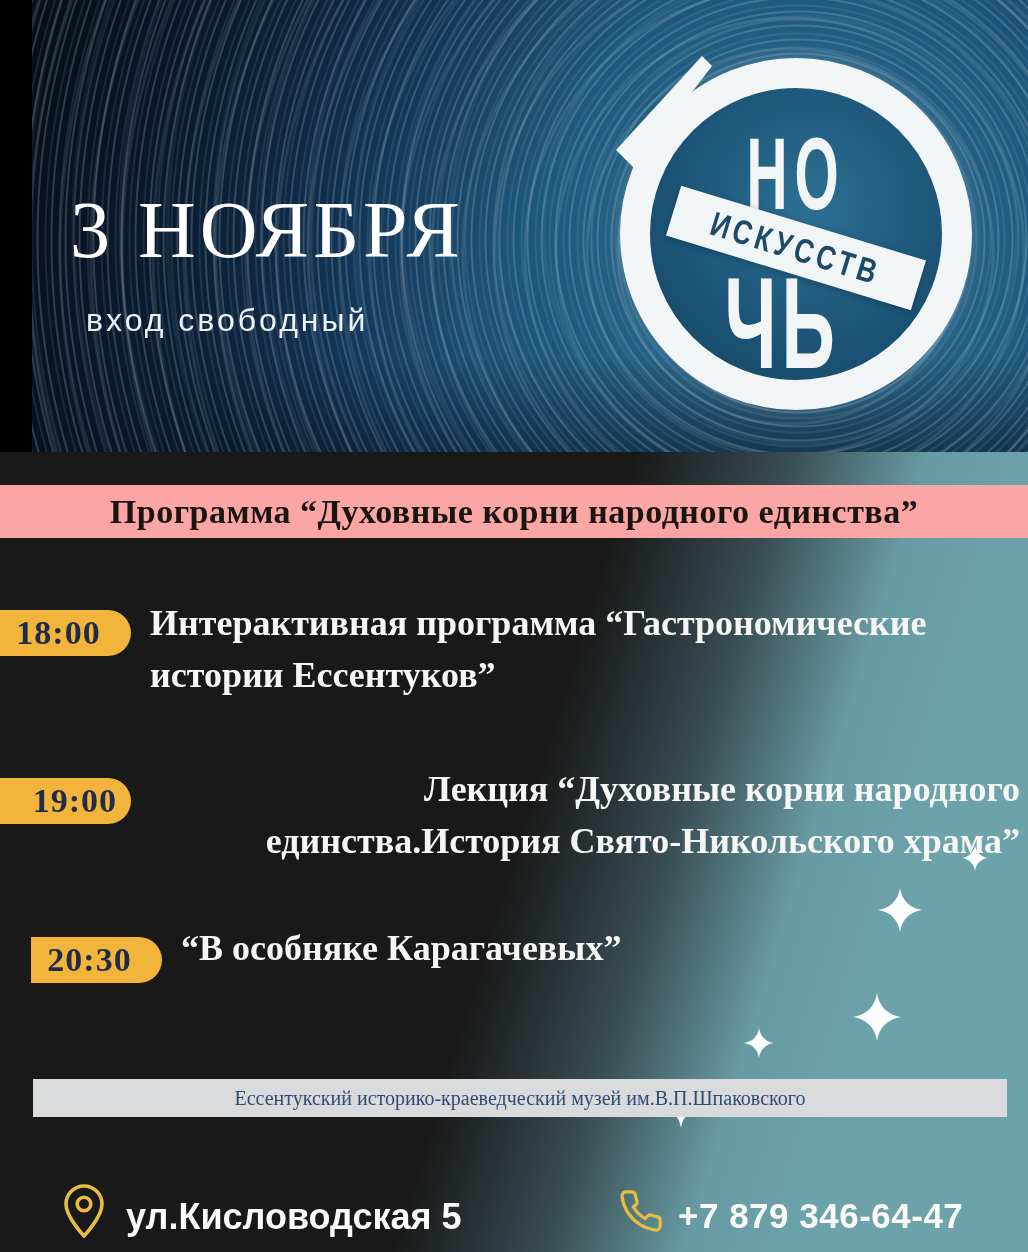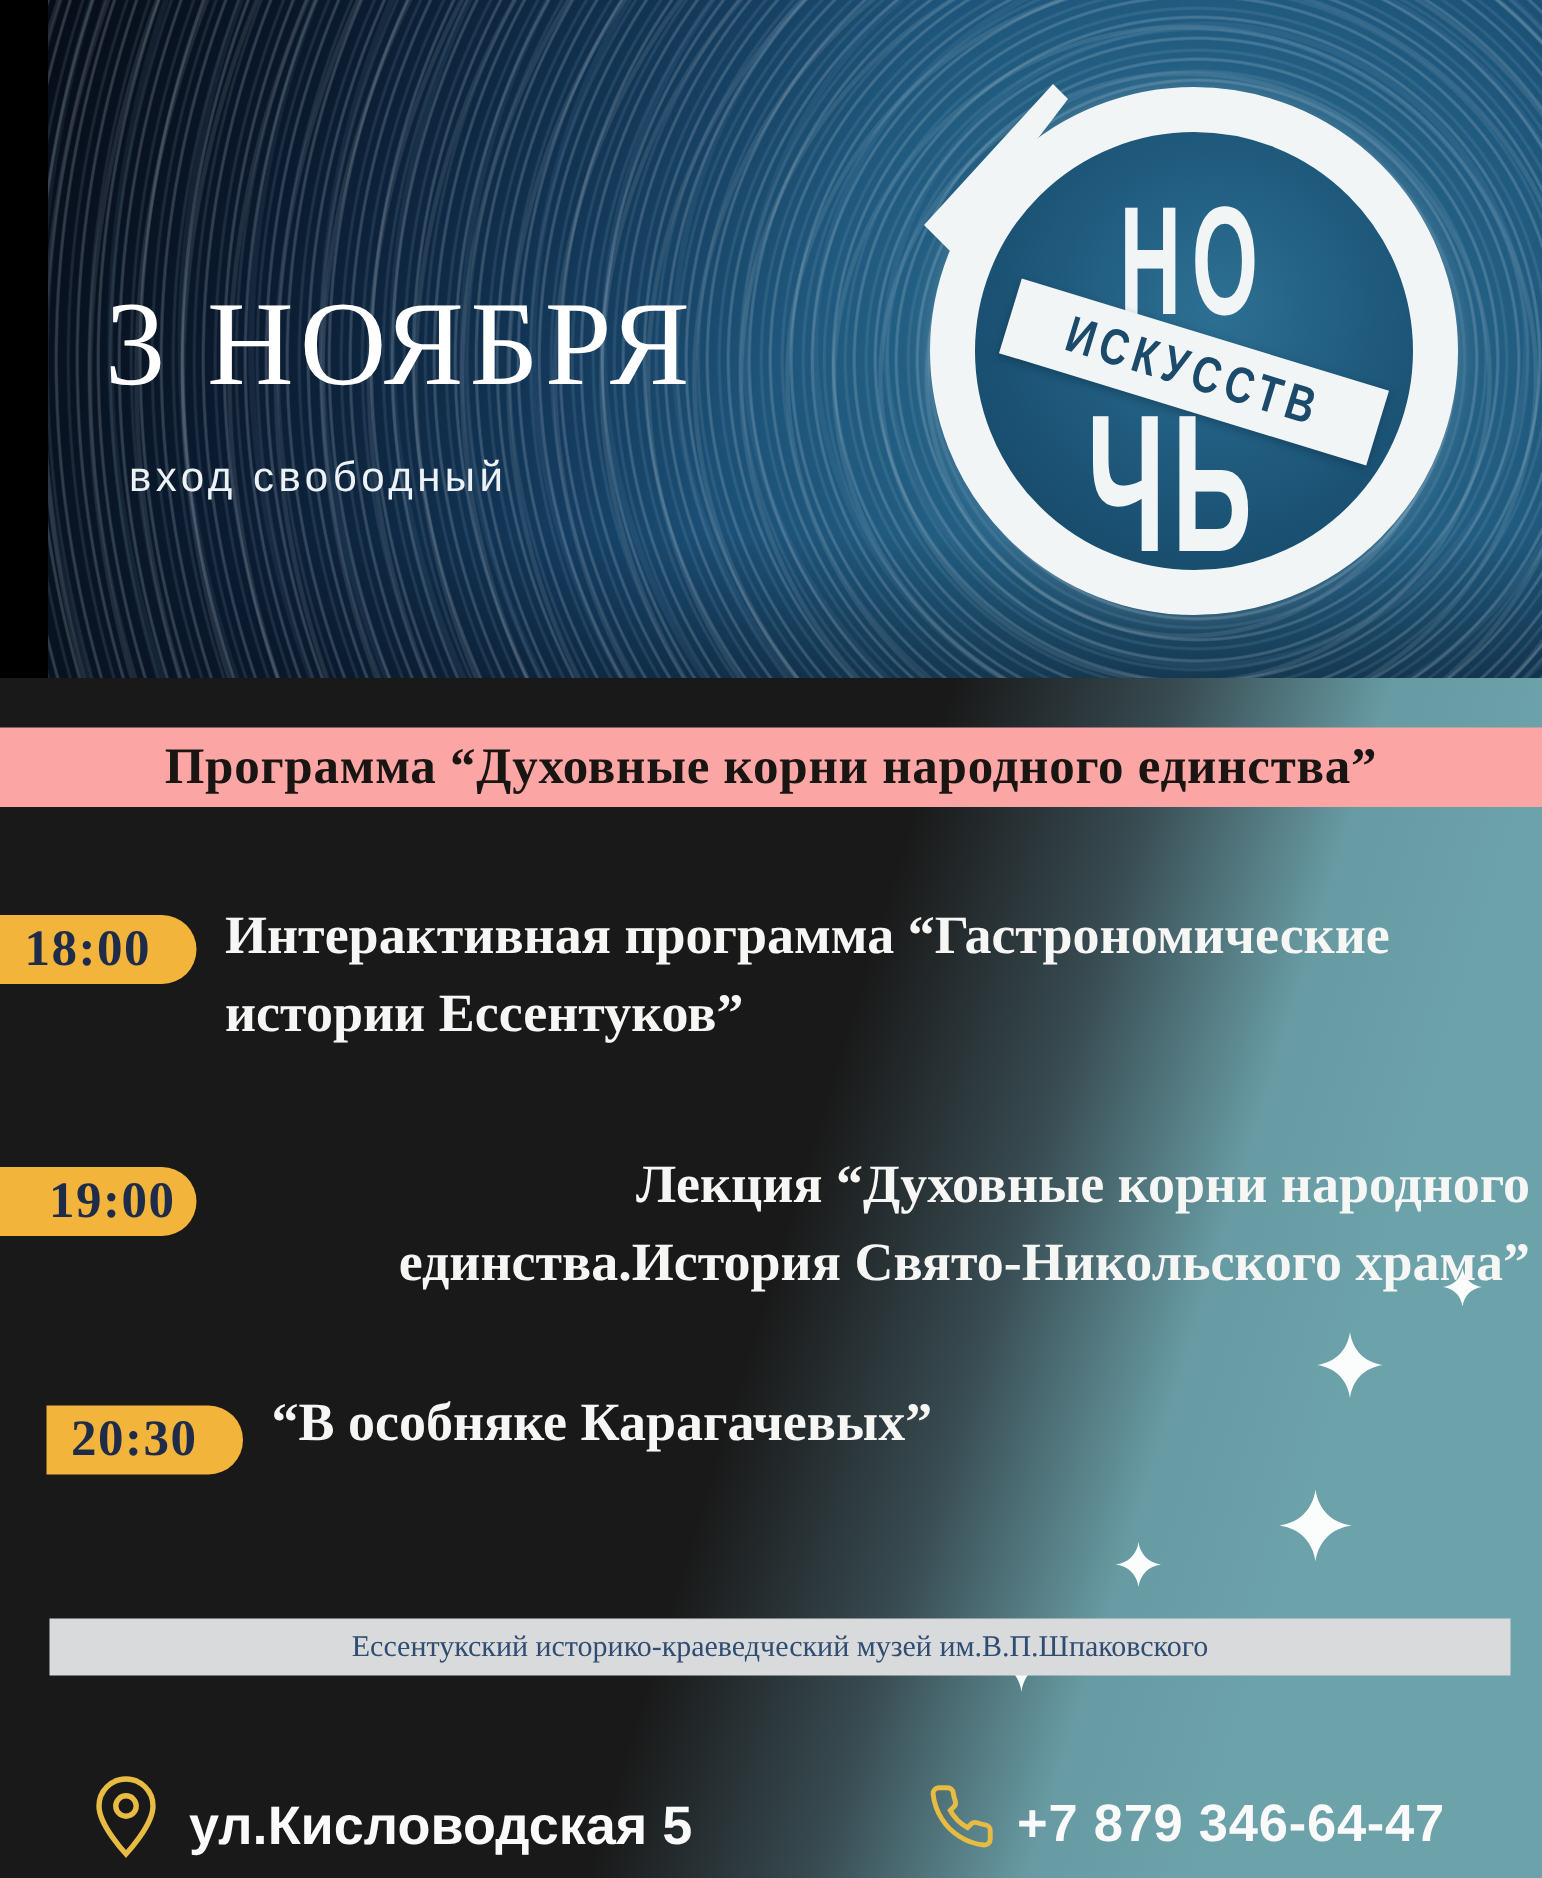"вход свободный" .hero-admission { font-size: 28px -> 32px }
